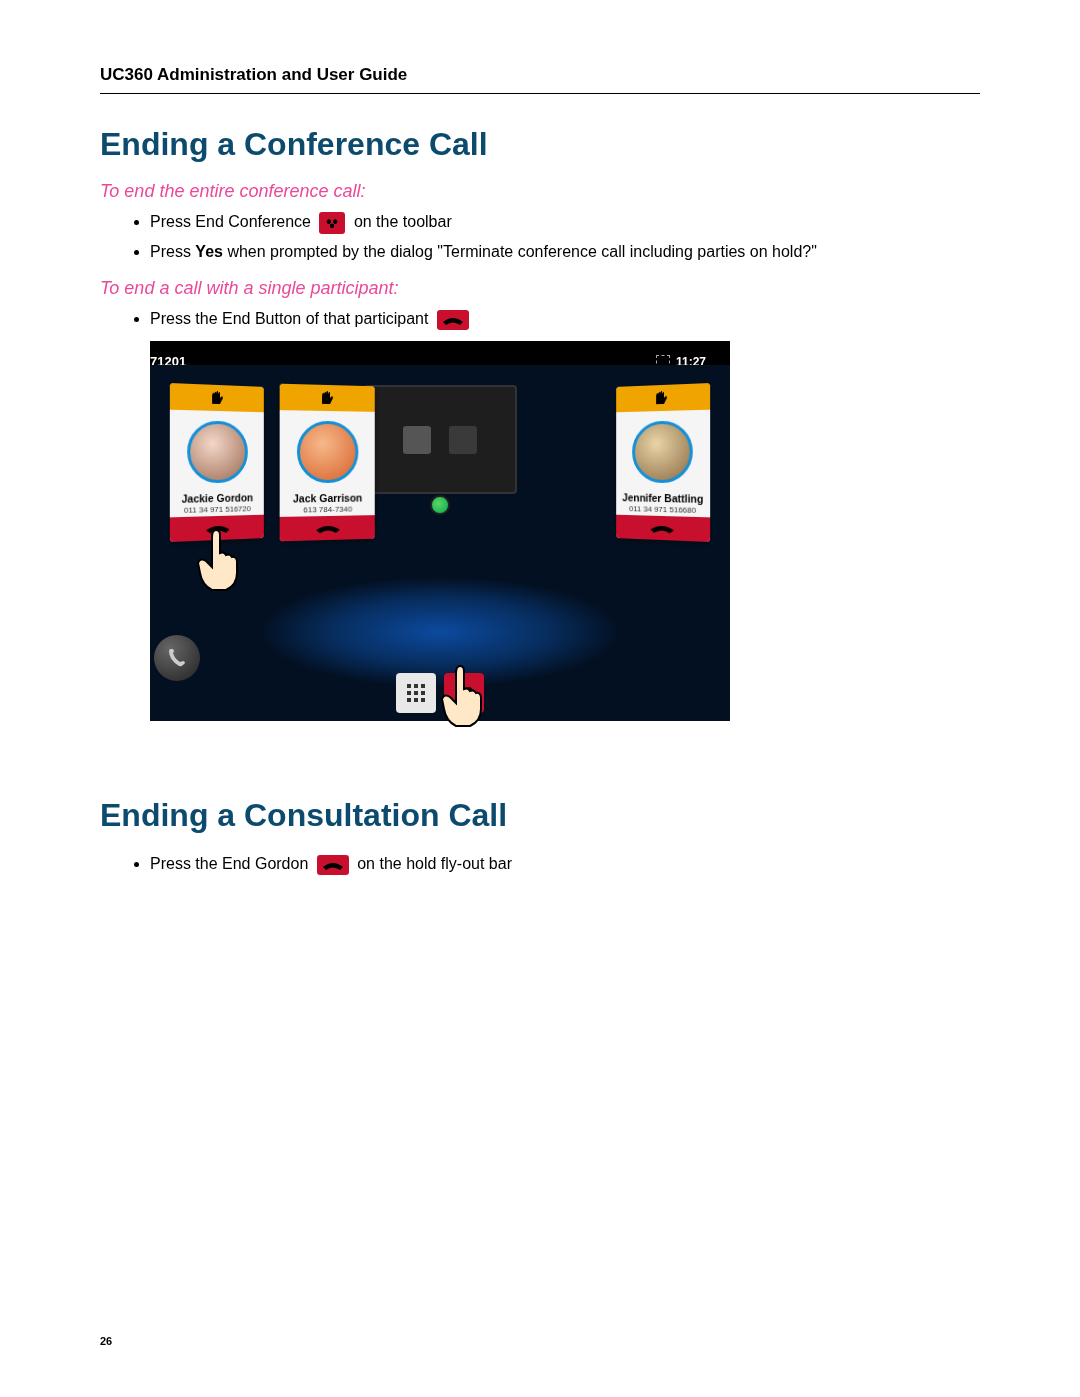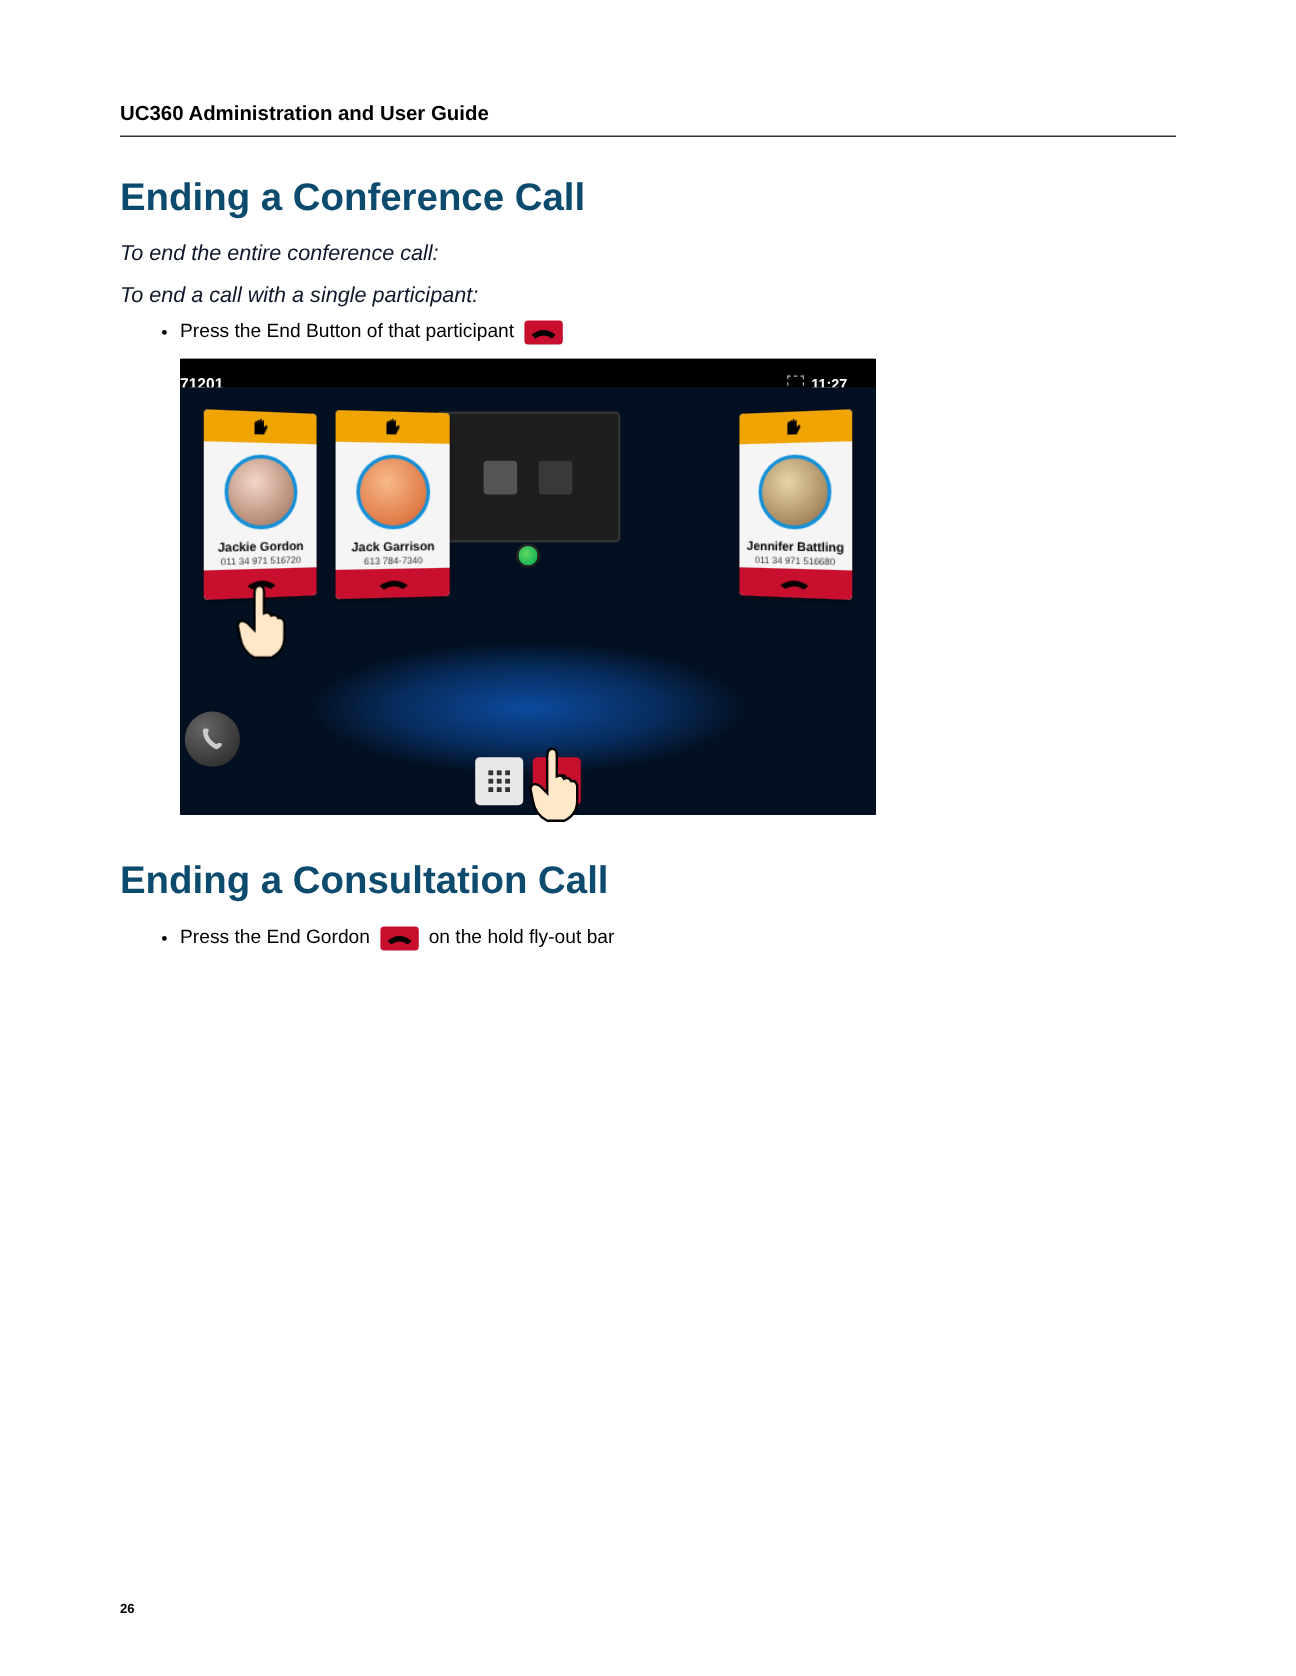"UC360 Administration and User Guide" .page { padding: 85px 100px 40px 100px -> 65px 100px 40px 100px }
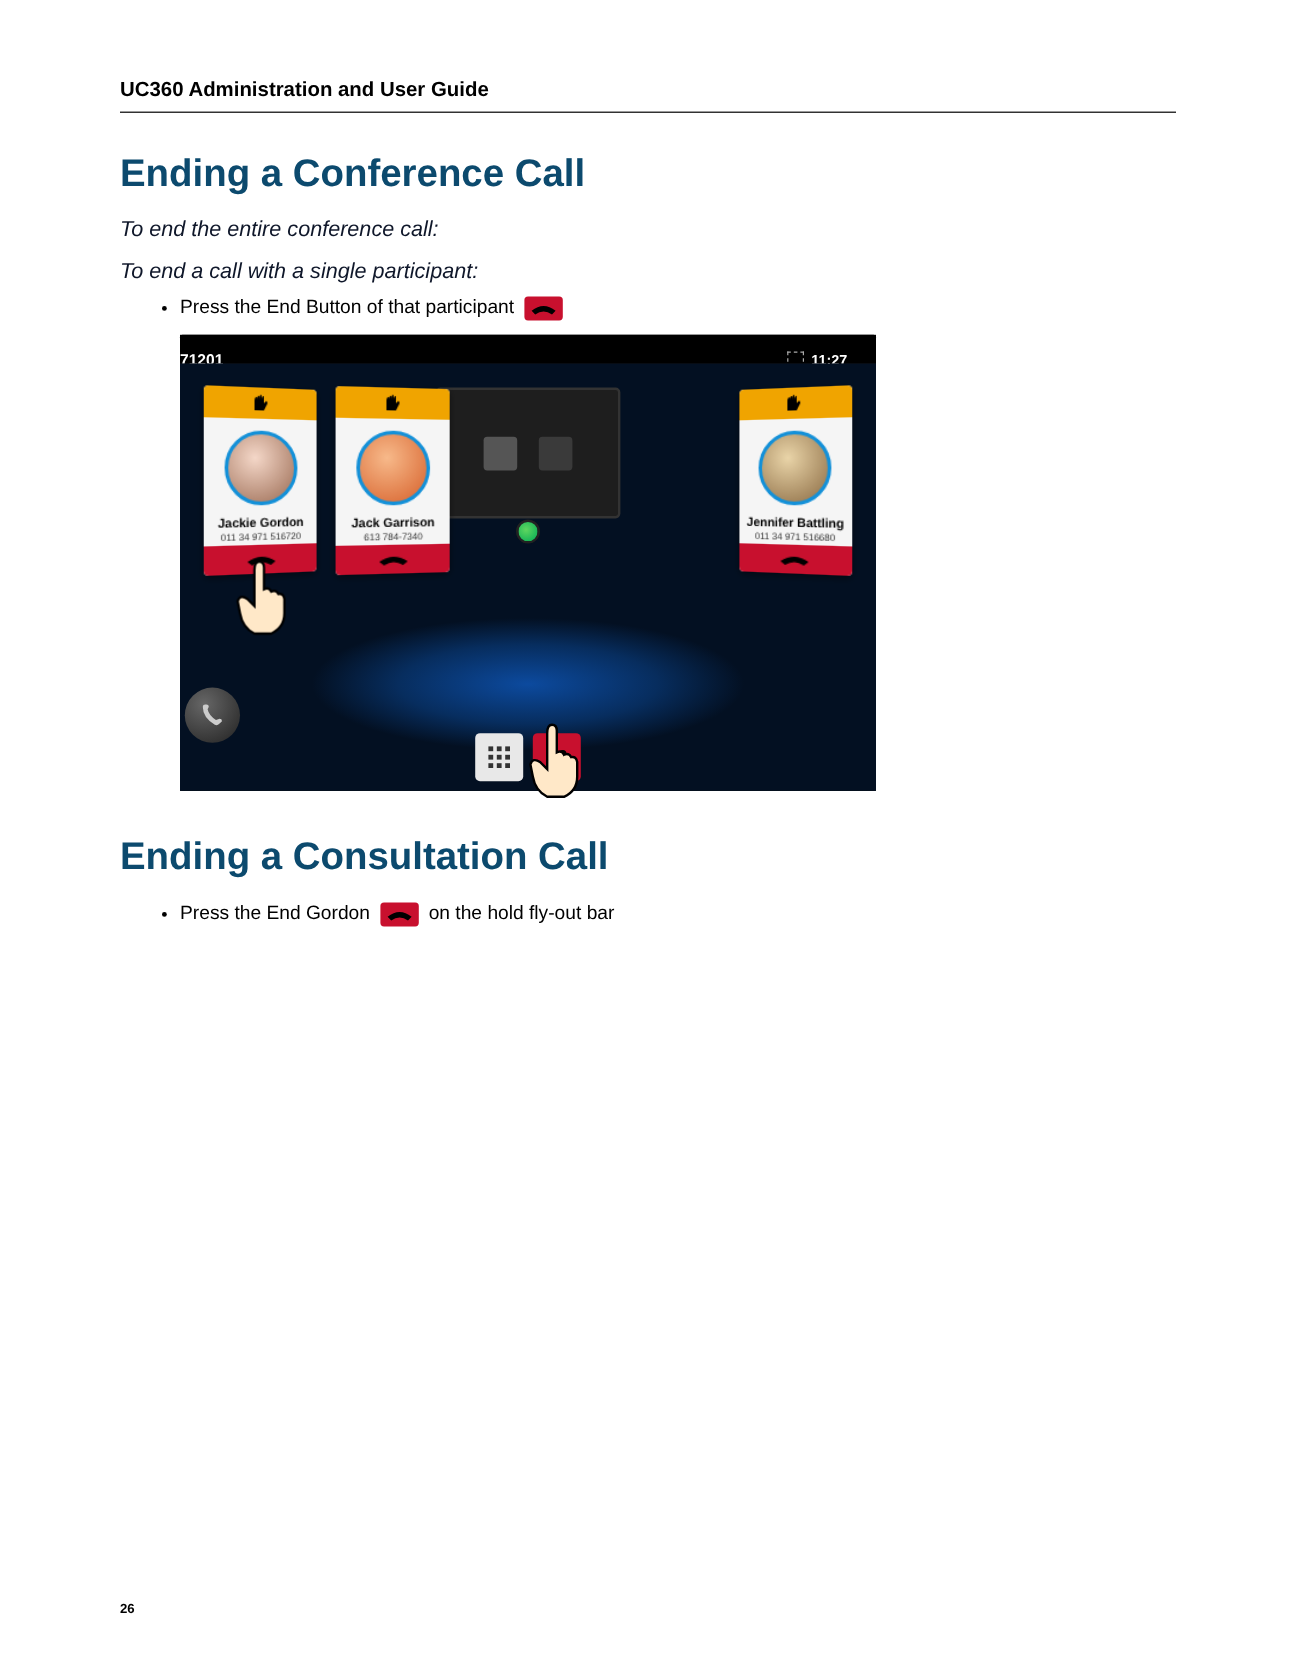"To end the entire conference" .sub-italic { color: #0f172a -> #ec4899 }
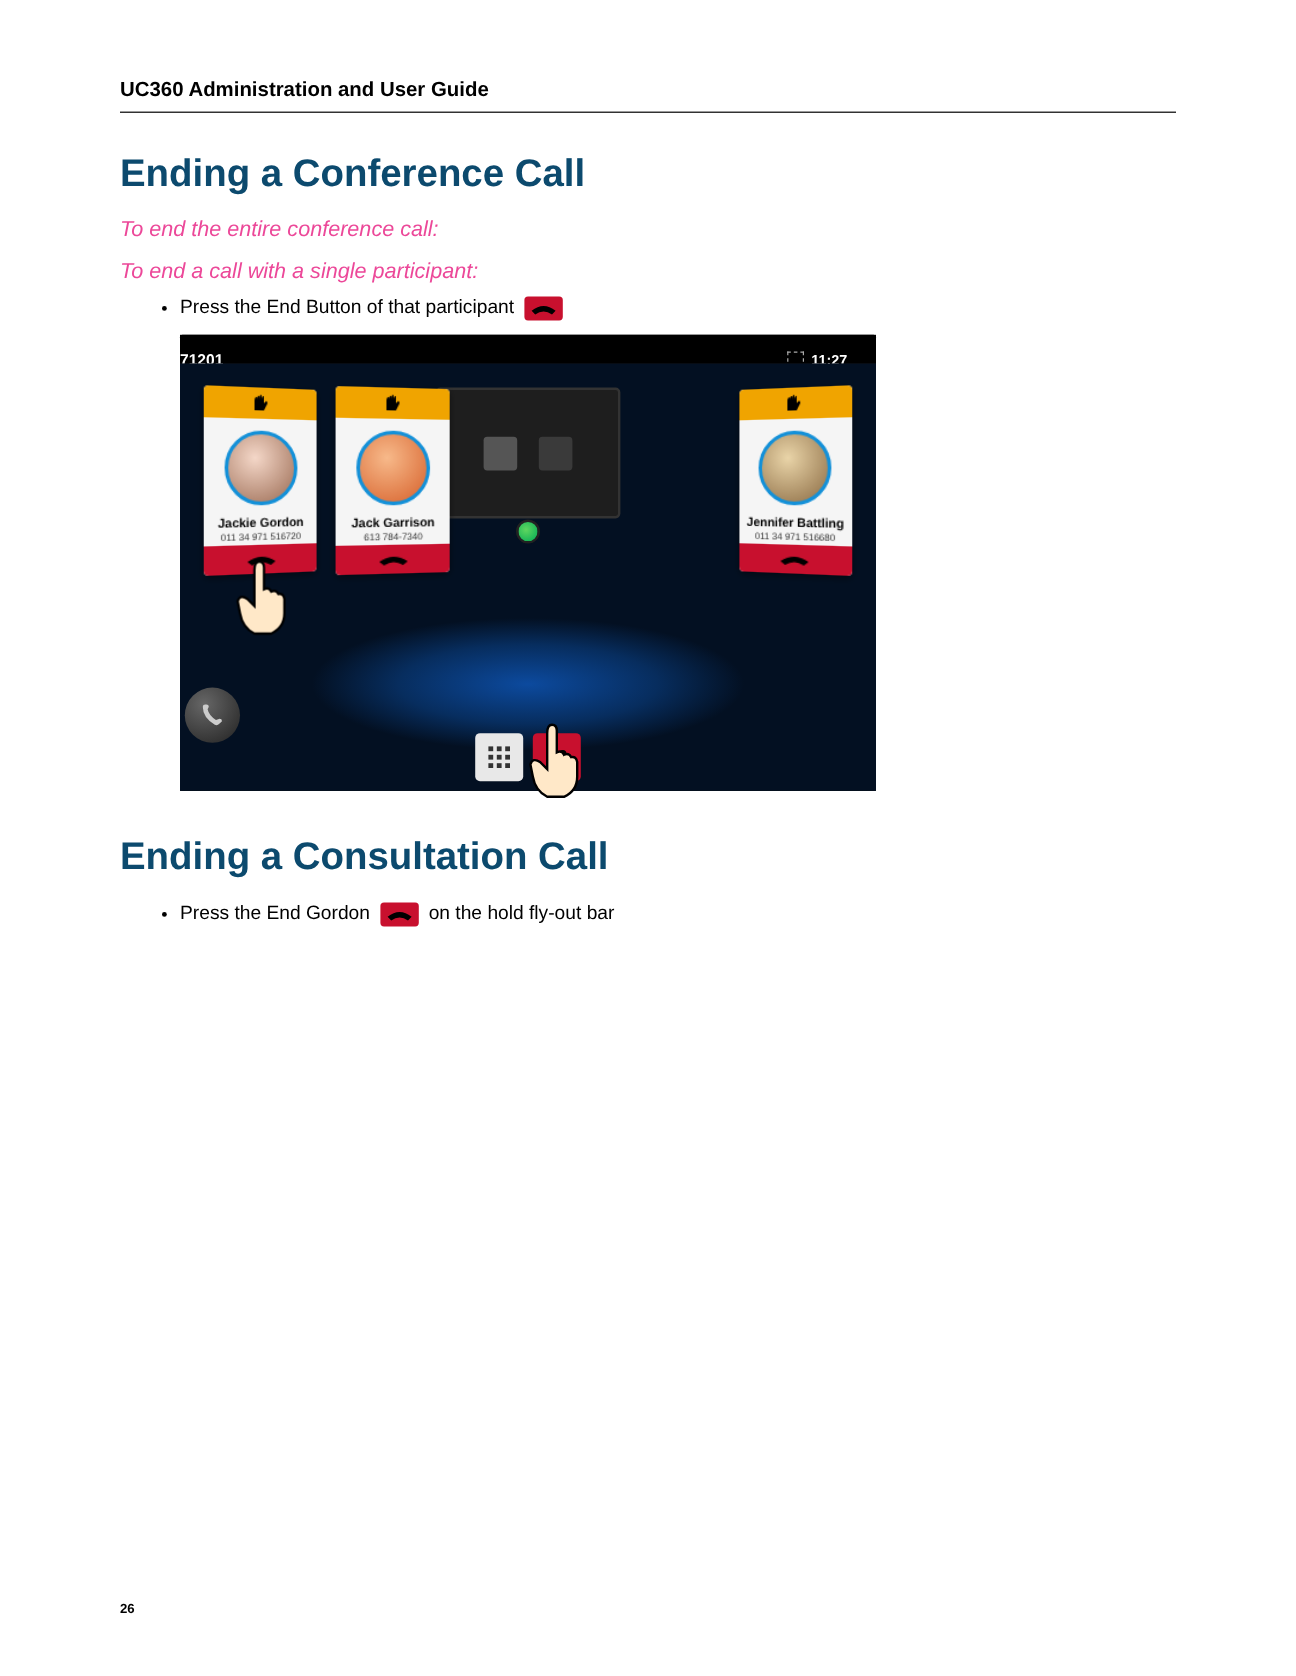"Press End Conference on the" ul.body-list { html: none -> <ul> <li> <span>Press End Conference </span> <span></span> <span> on the toolbar</span> </li> <li> <span>Press </span> <b>Yes</b> <span> when prompted by the dialog "Terminate conference call including parties on hold?"</span> </li> </ul> }
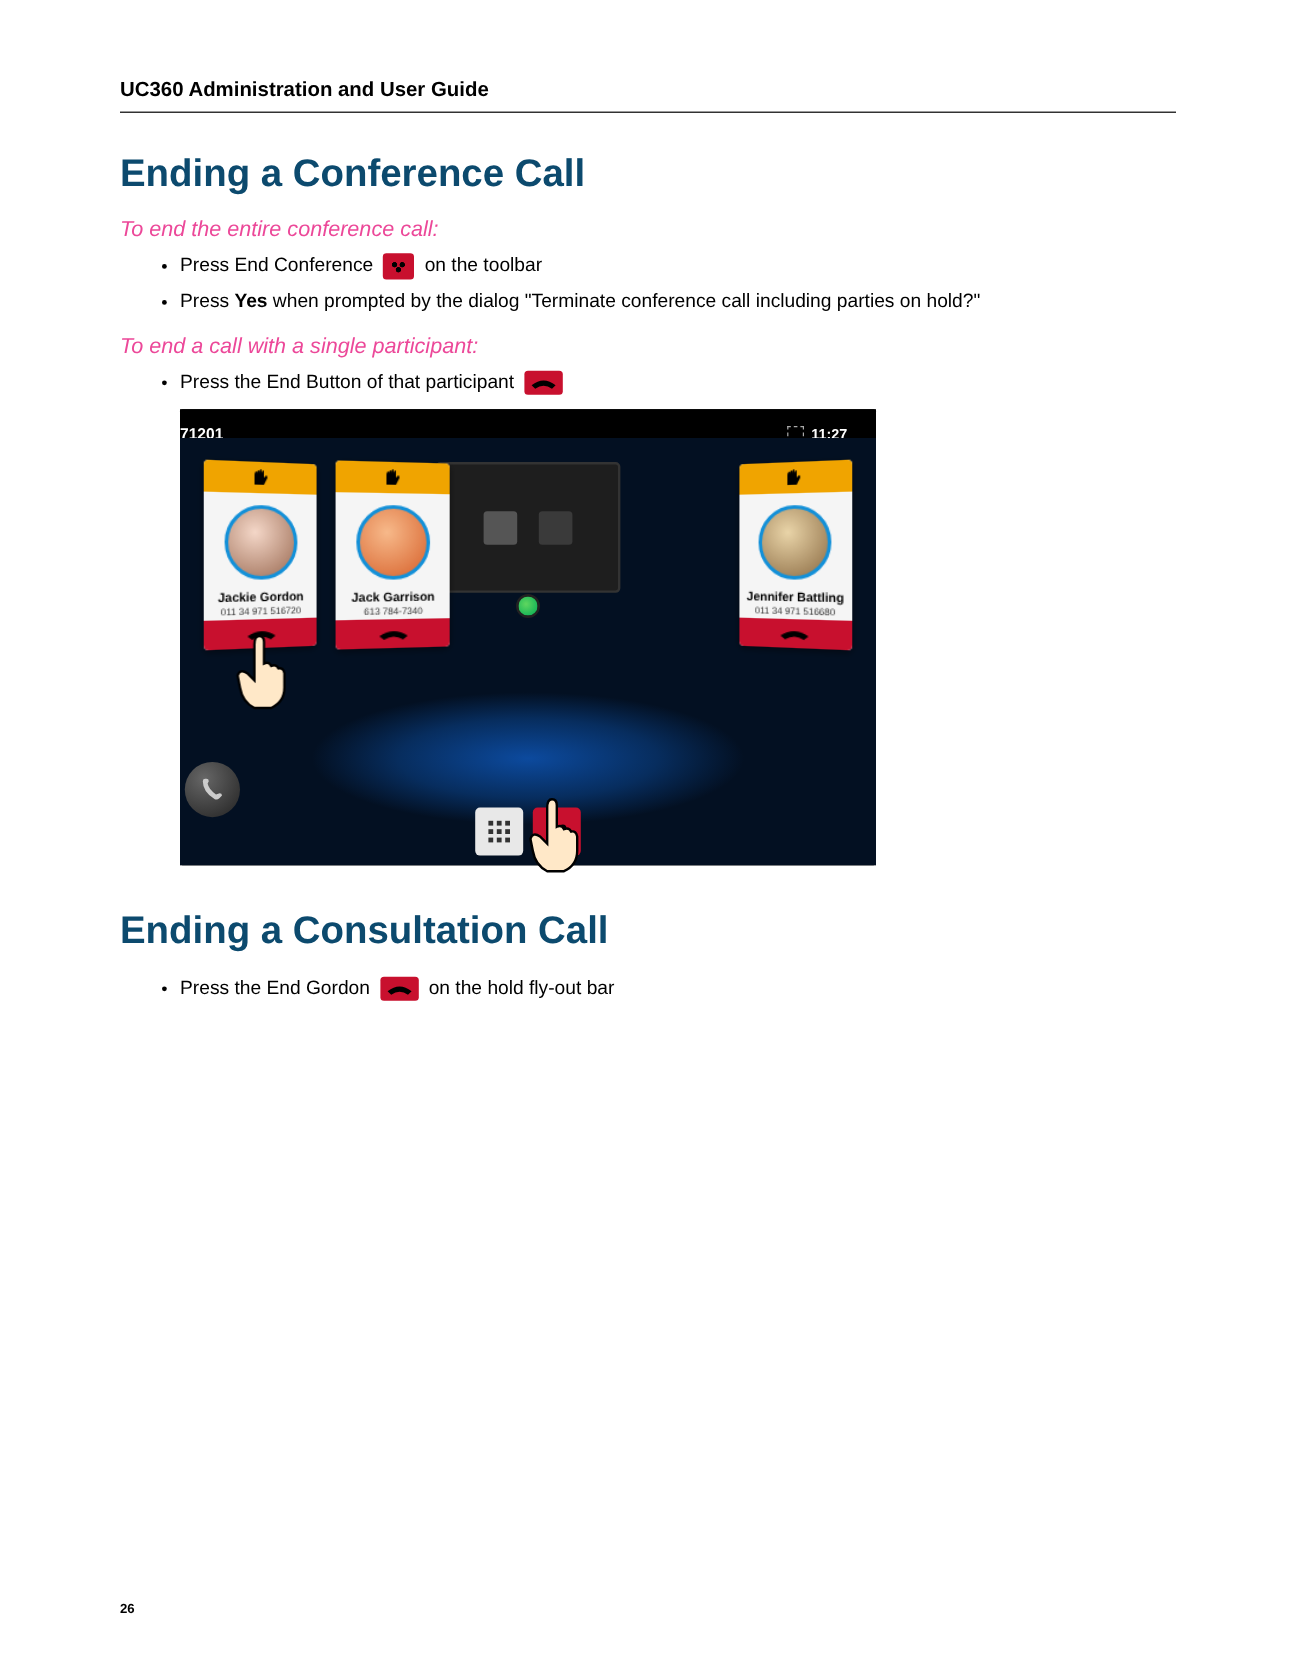"Ending a Consultation Call" h1.section { margin-top: 36px -> 76px }
